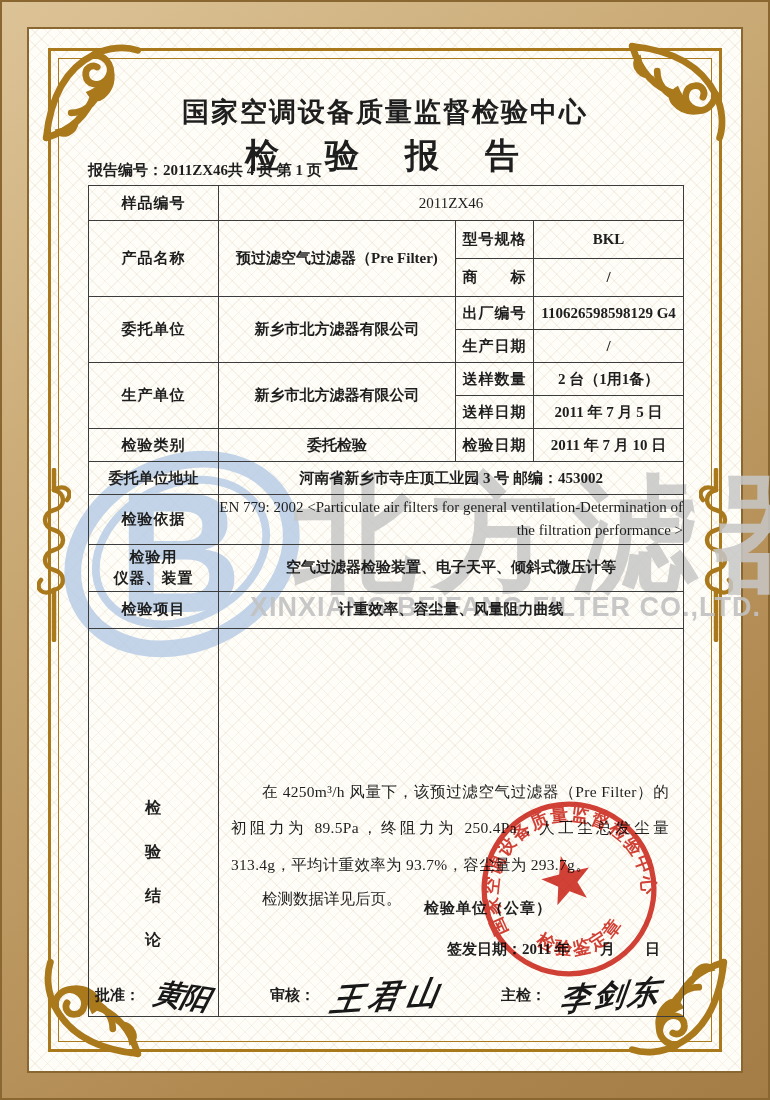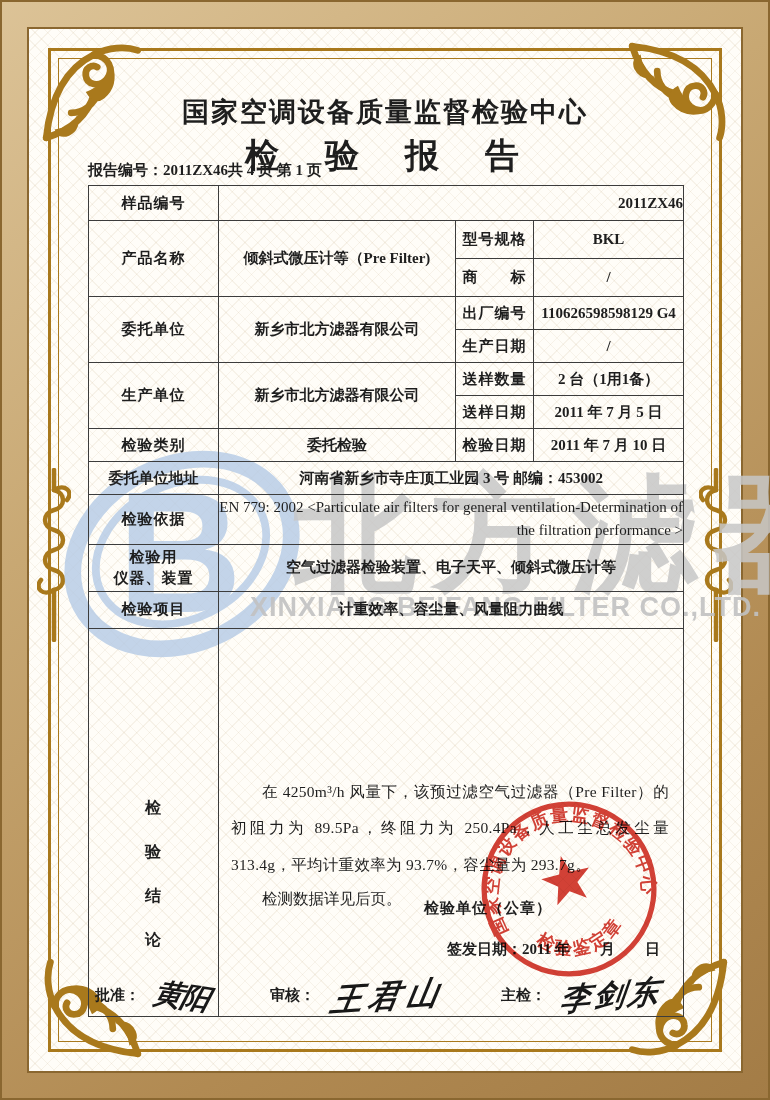"2011ZX46" td.val-left { font-weight: bold -> normal; text-align: right -> center }
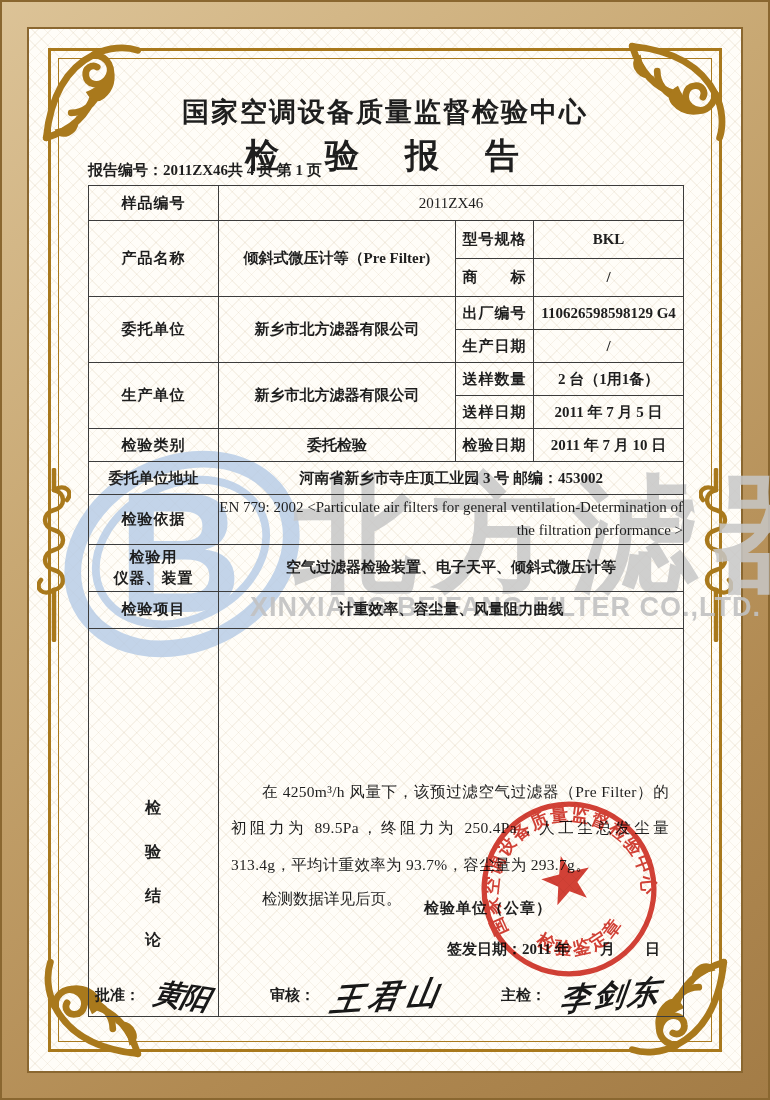"倾斜式微压计等（Pre Filter)" td.val { text: 倾斜式微压计等 -> 预过滤空气过滤器 }
